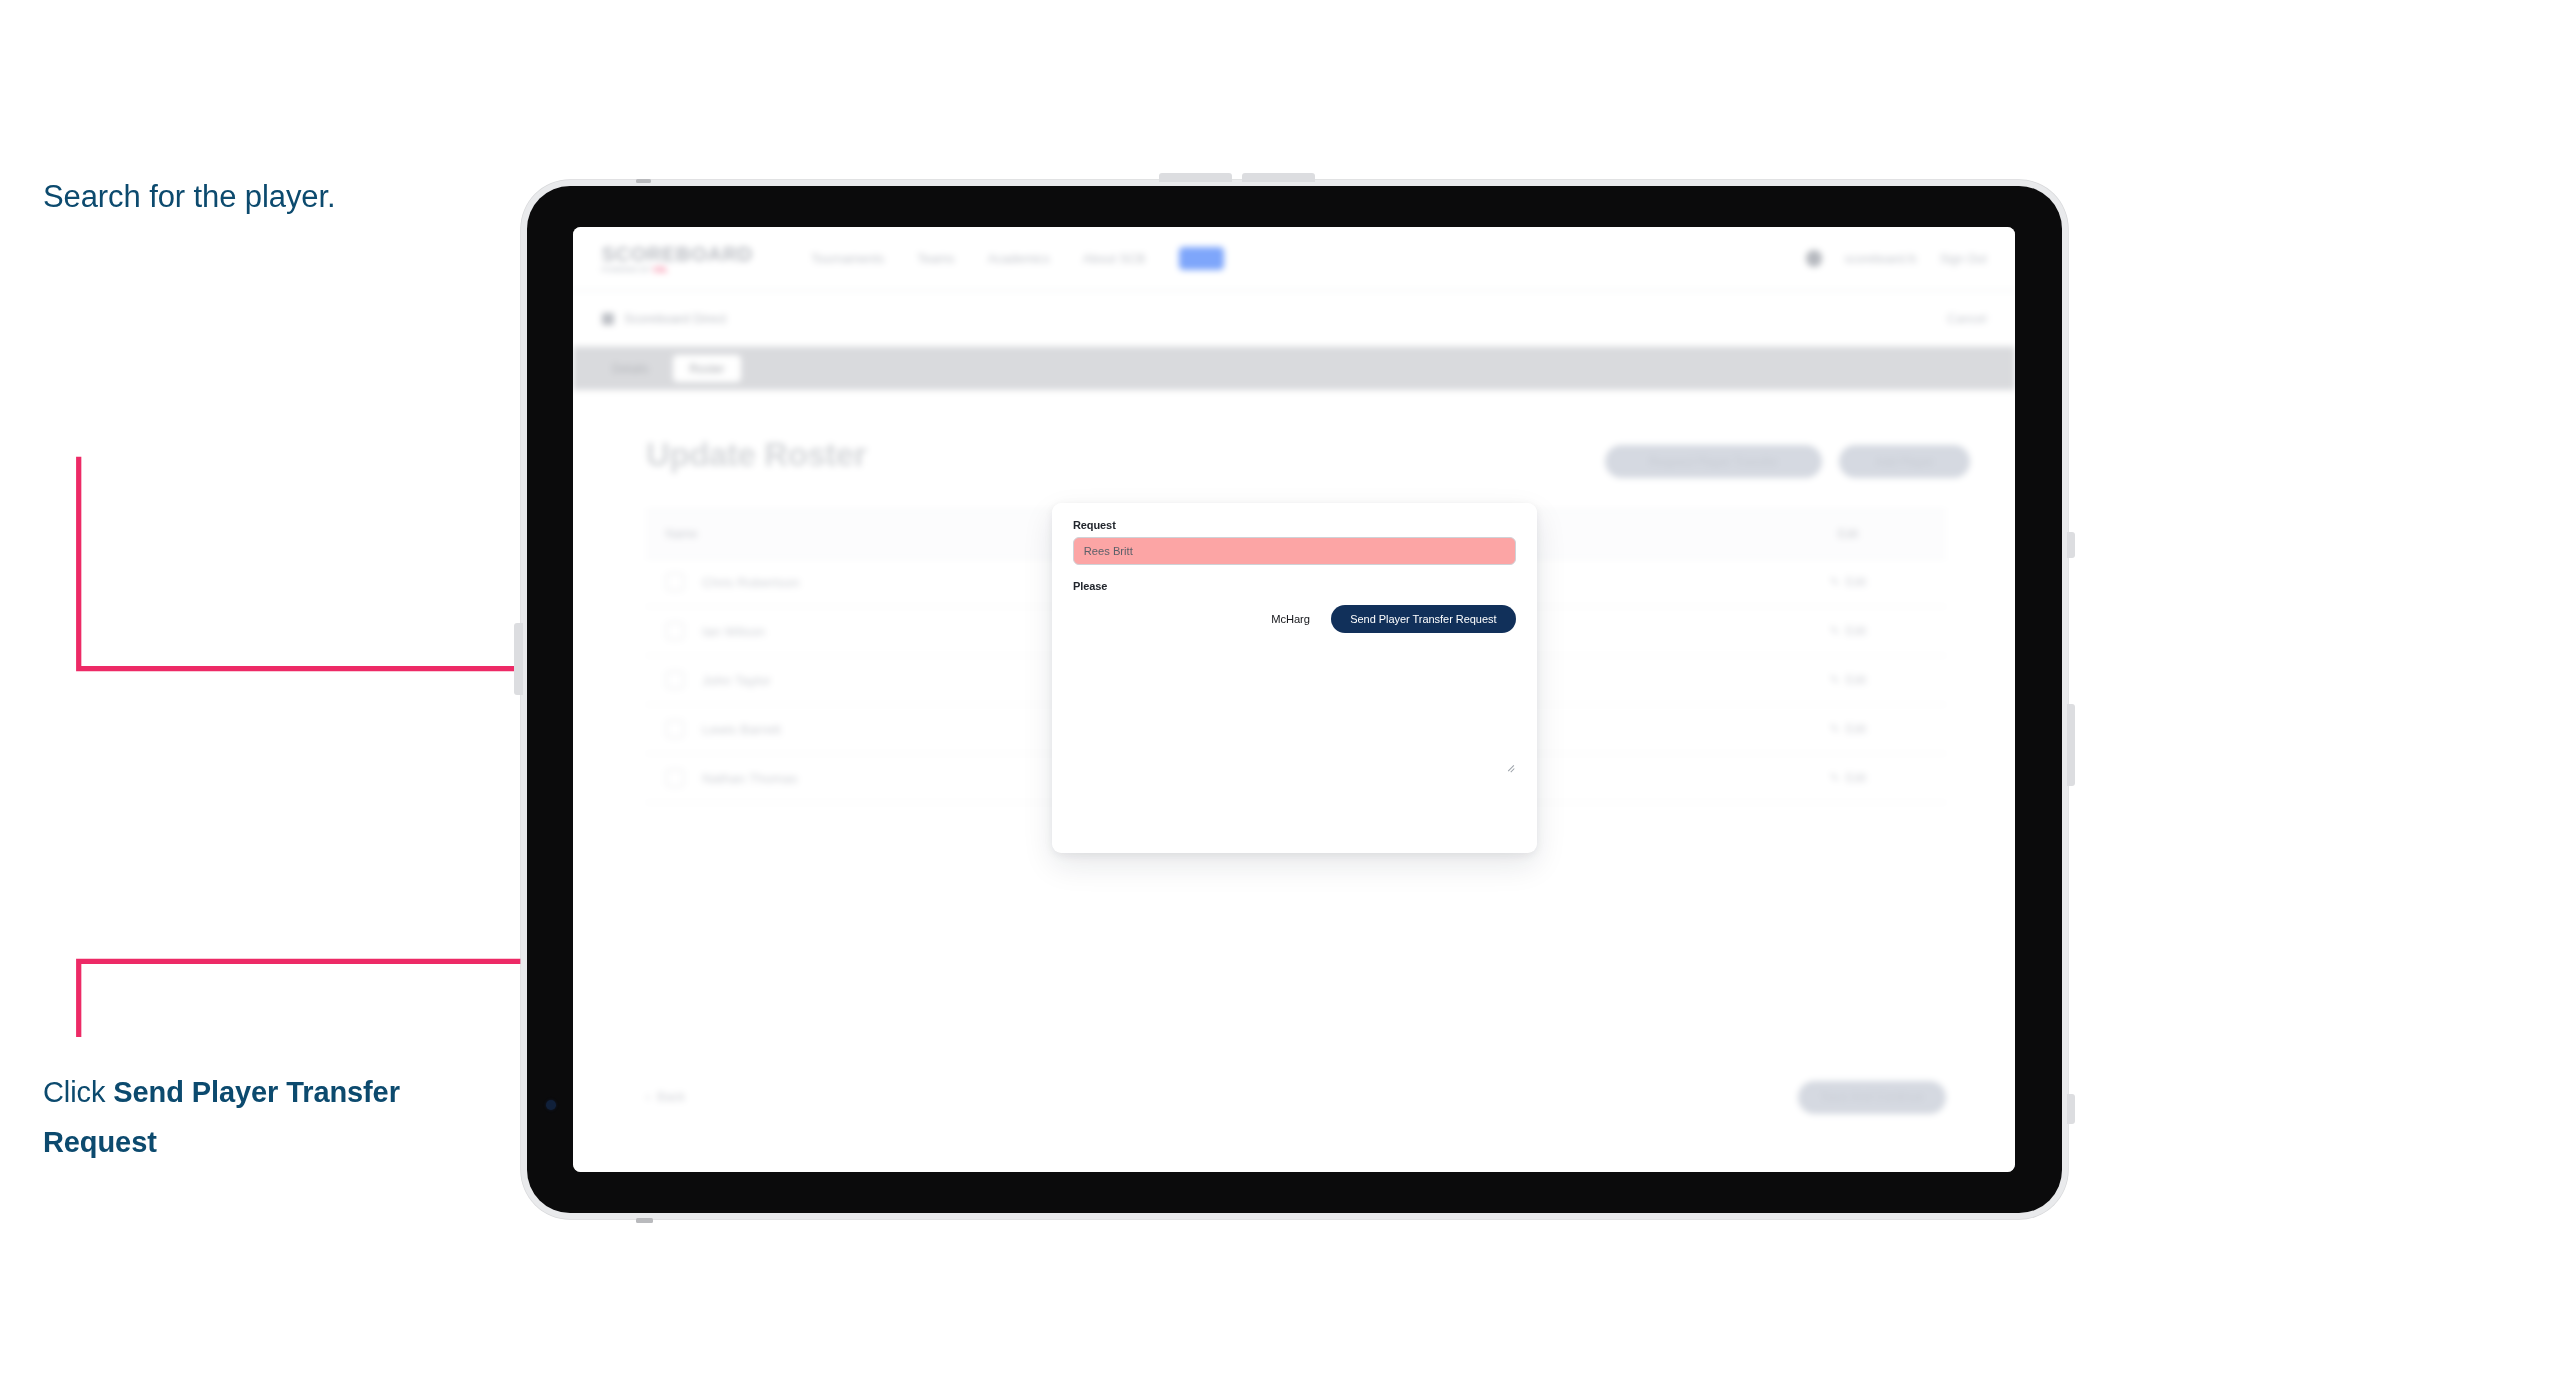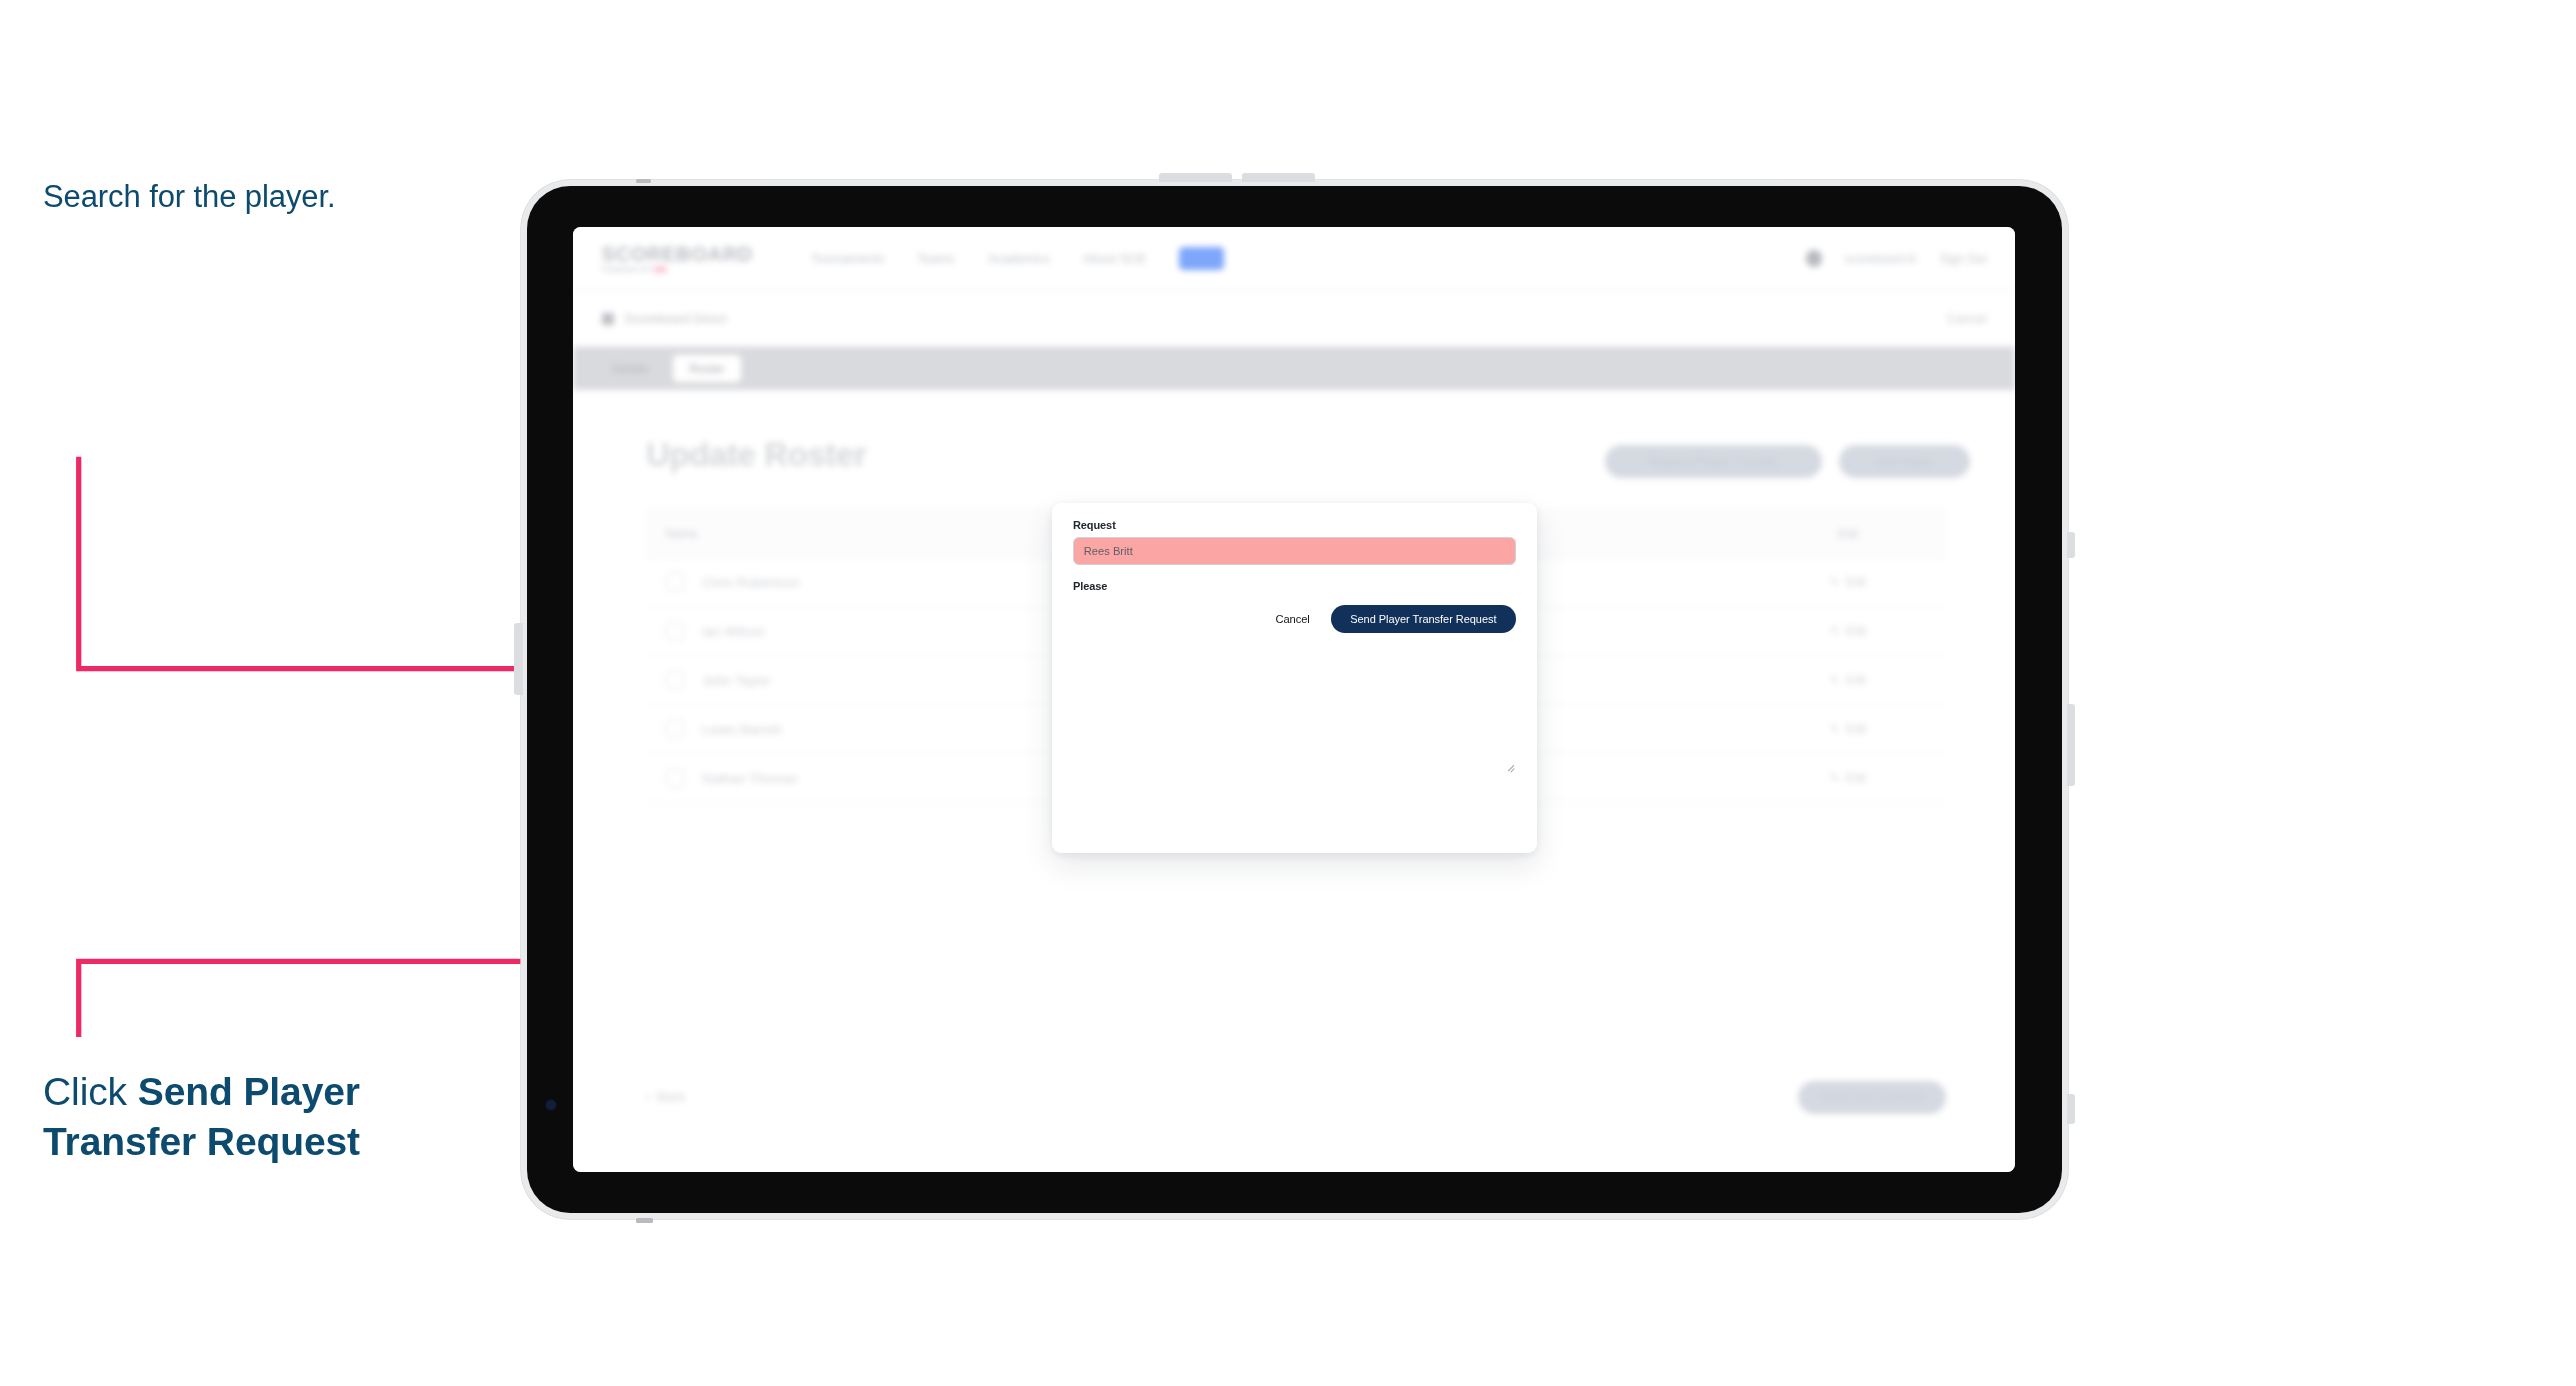"Cancel" button { text: Cancel -> McHarg }
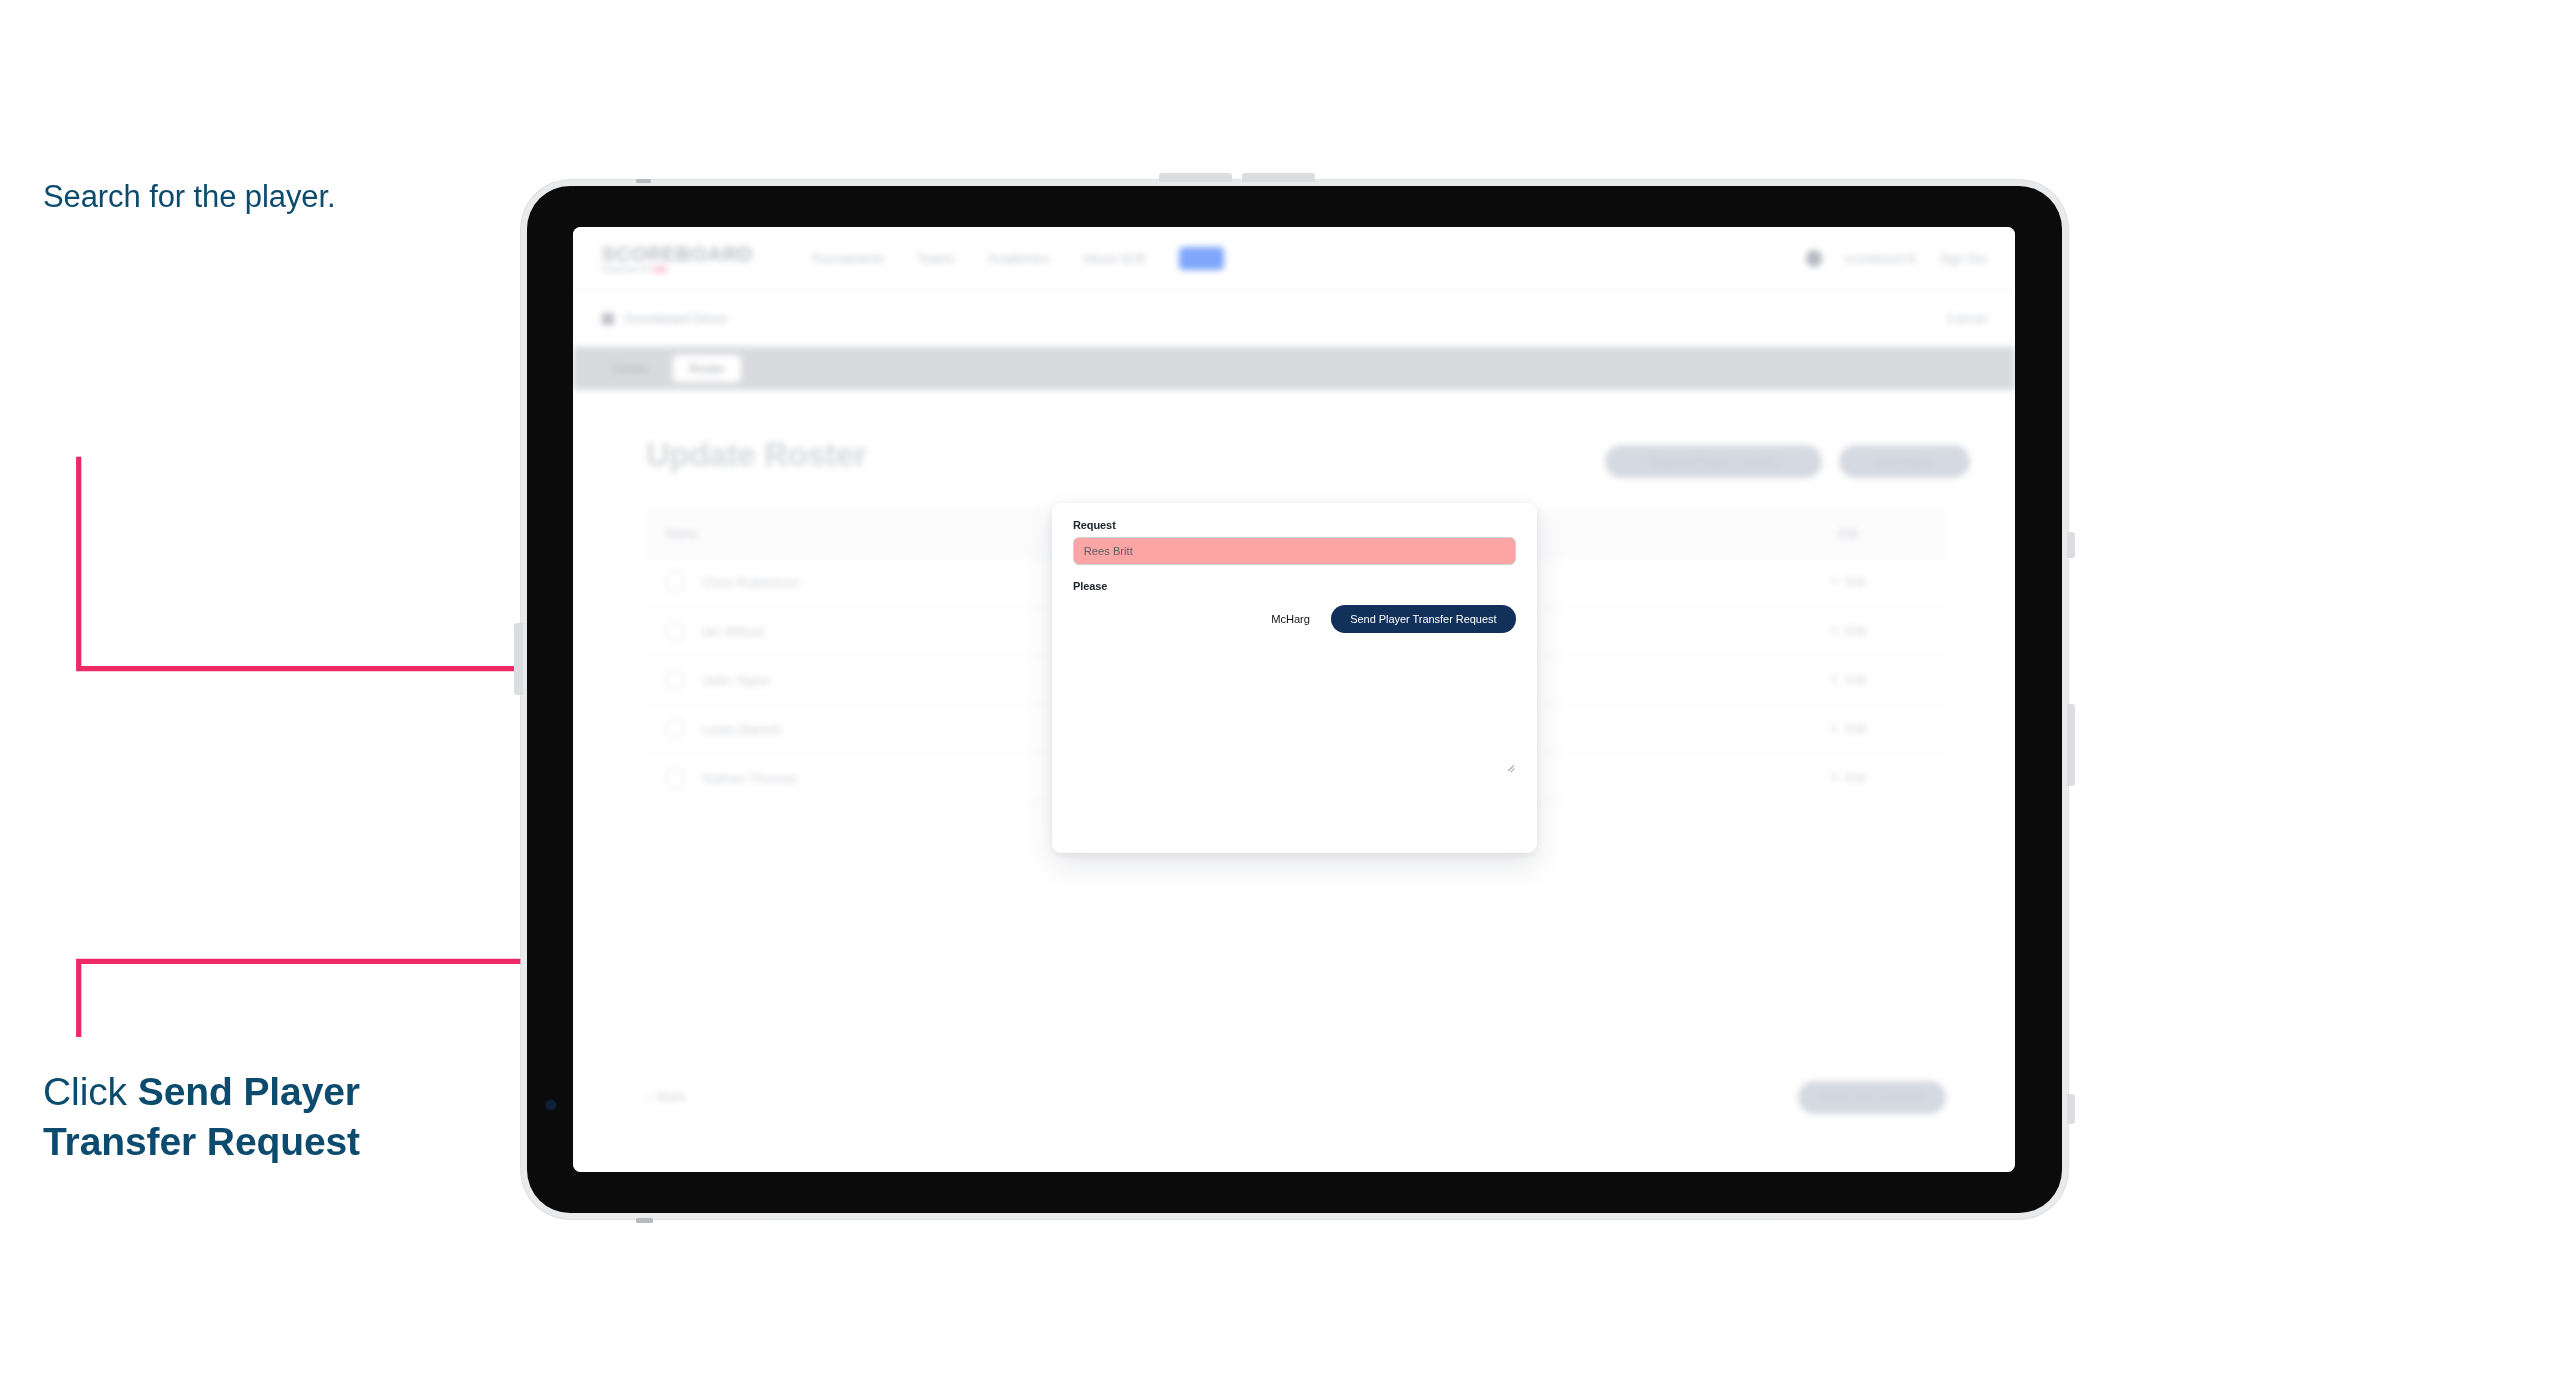"Click Send Player Transfer Request" #annot-bottom { font-size: 39px -> 29px }
